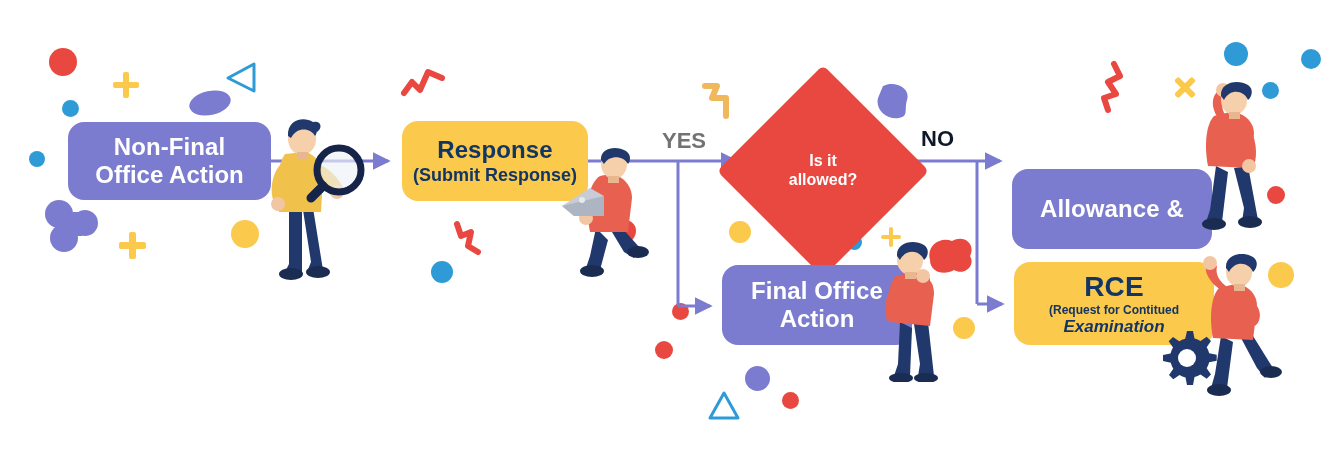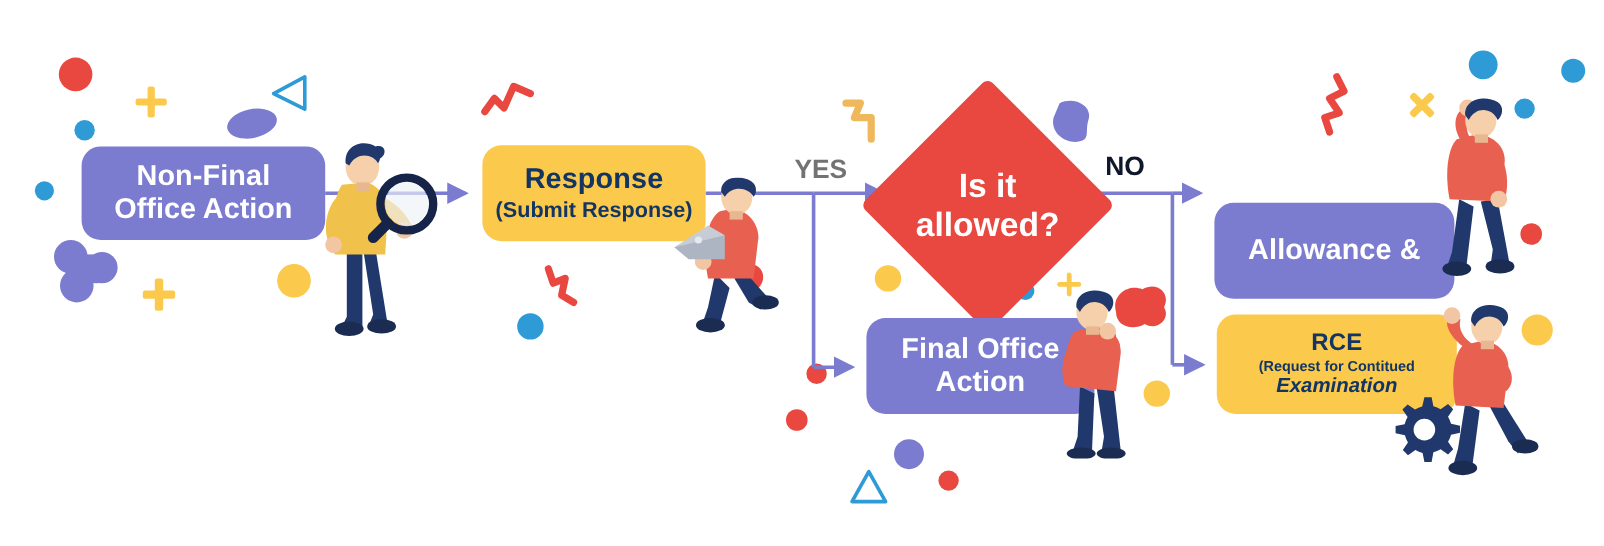"Is it" #decision .dlabel { font-size: 28px -> 16px }
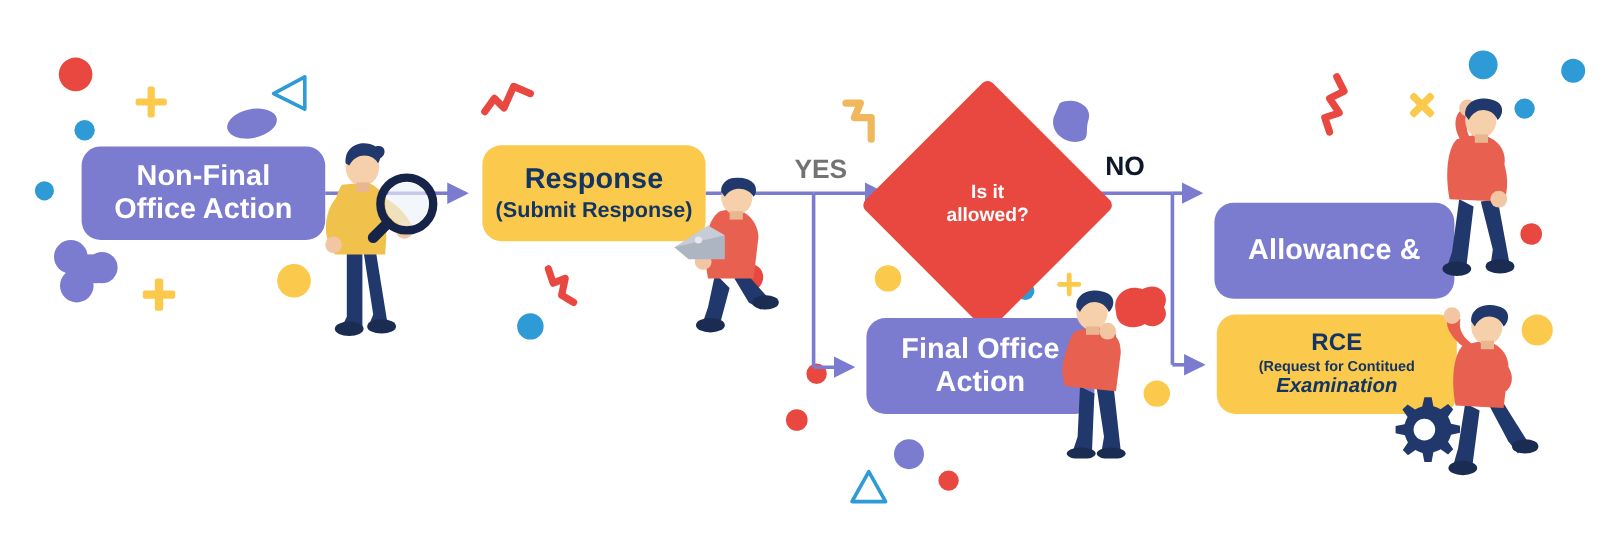"RCE" #node-rce .l1 { font-size: 20px -> 28px }
